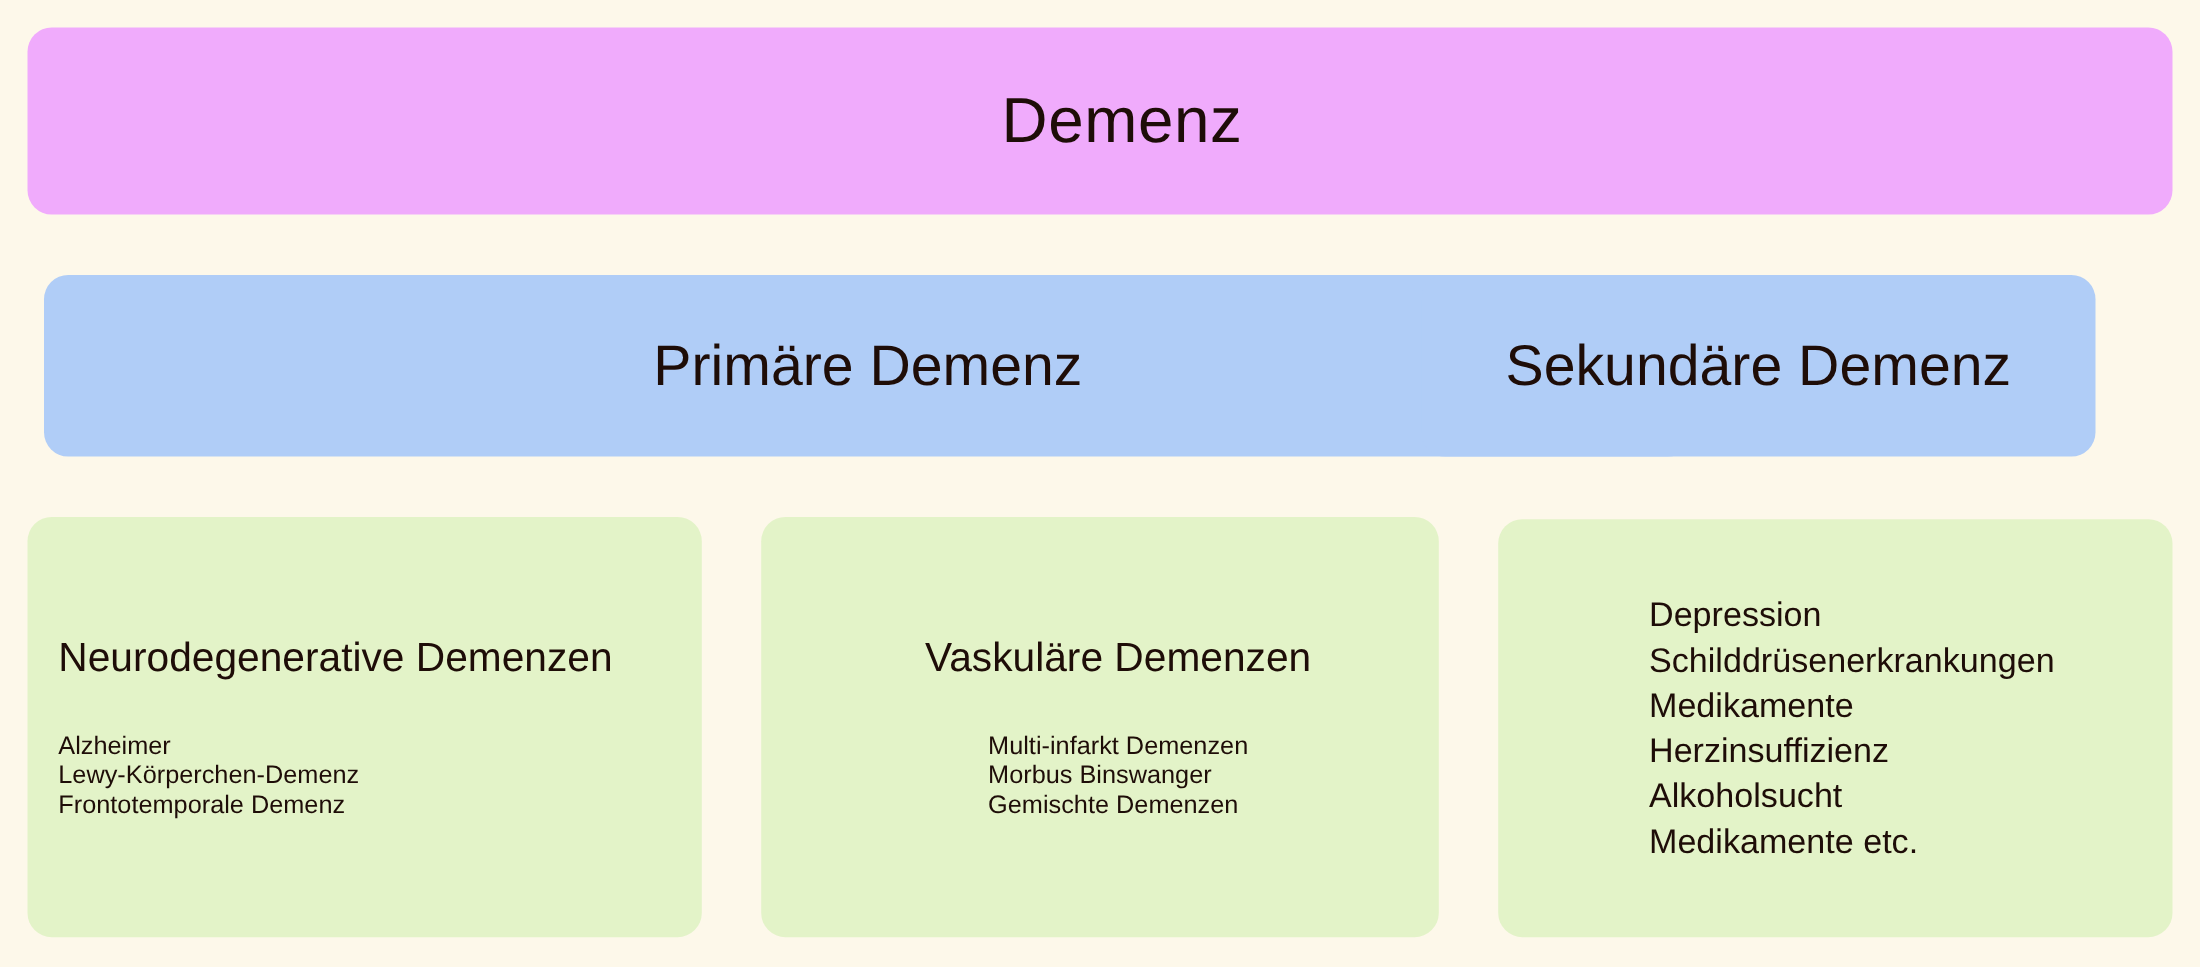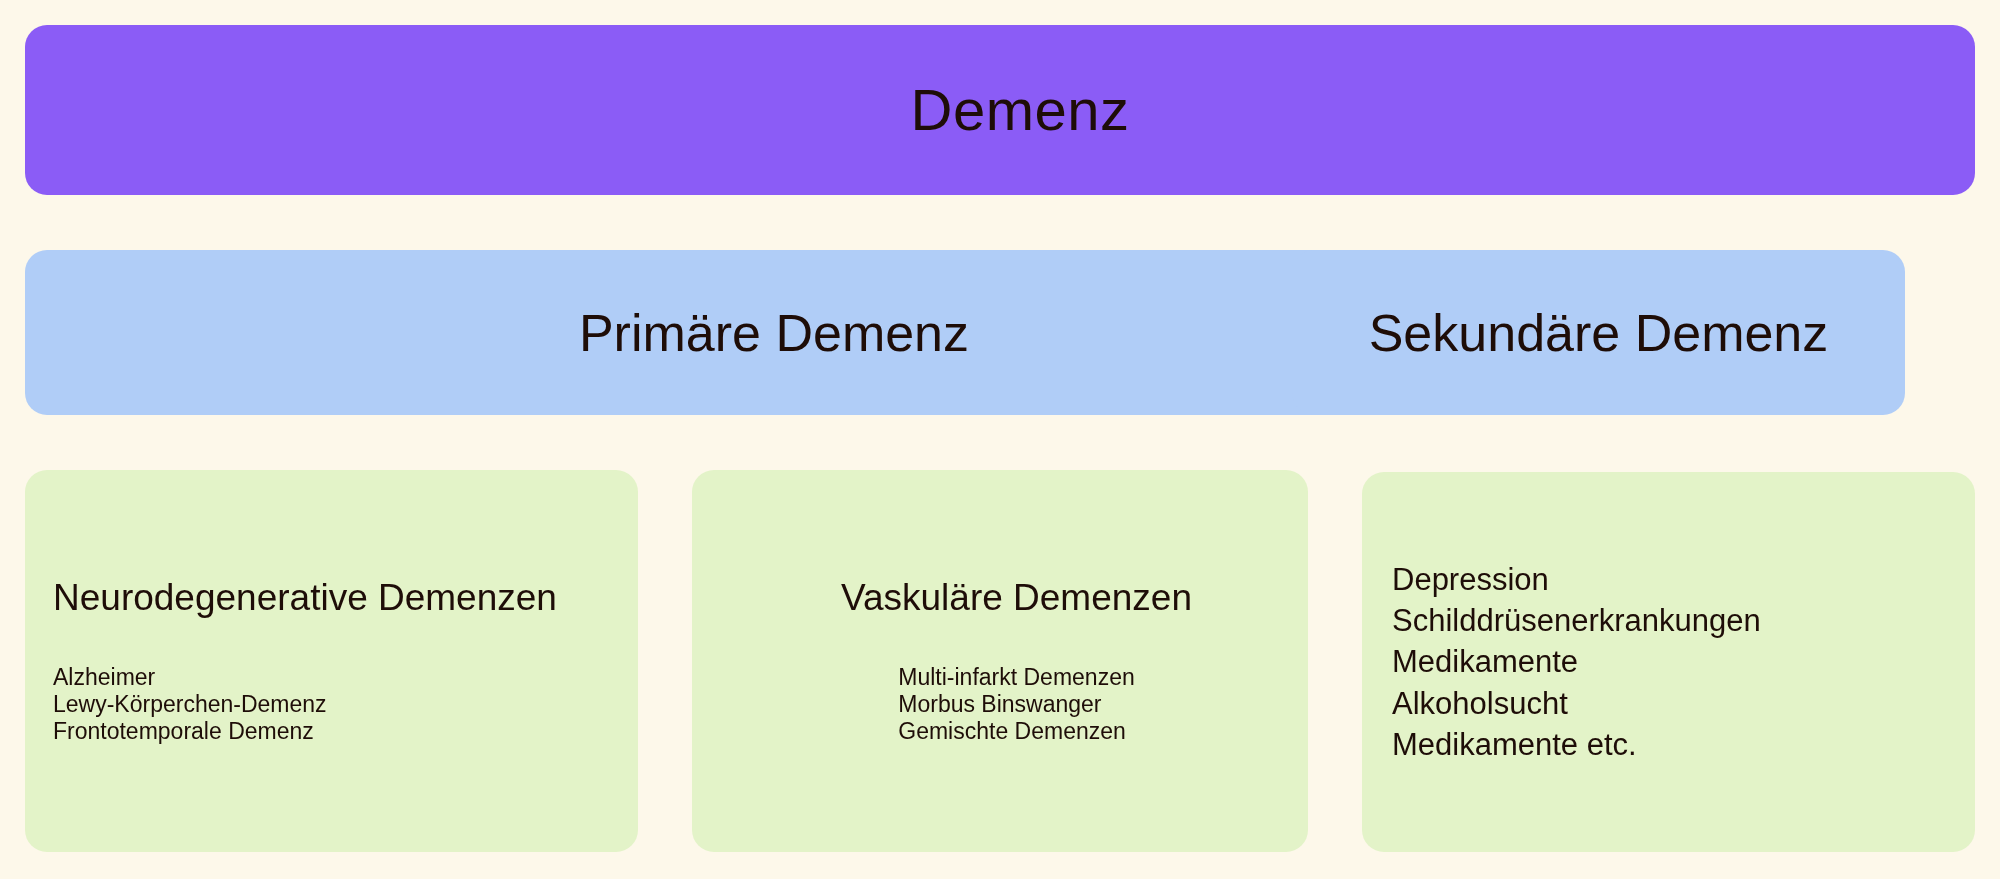"Demenz" .root { background: #8b5cf6 -> #f0abfc }
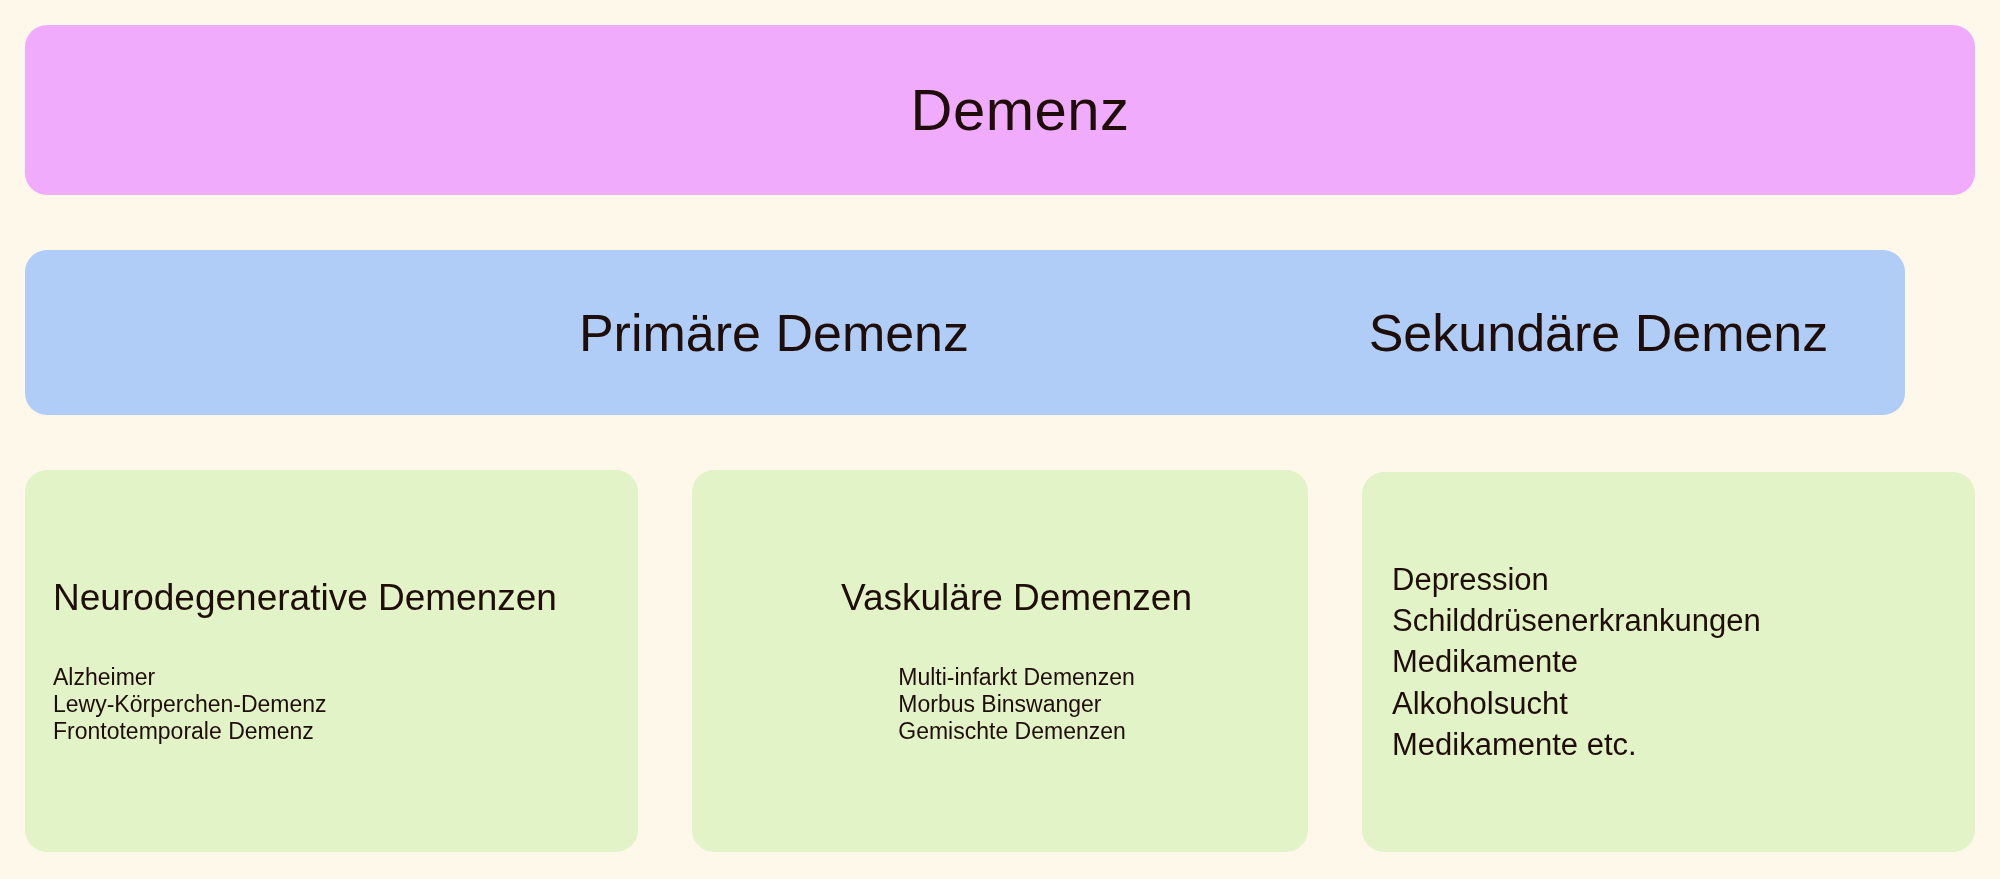"Primäre Demenz" .cat-primary { left: 25px -> 40px }
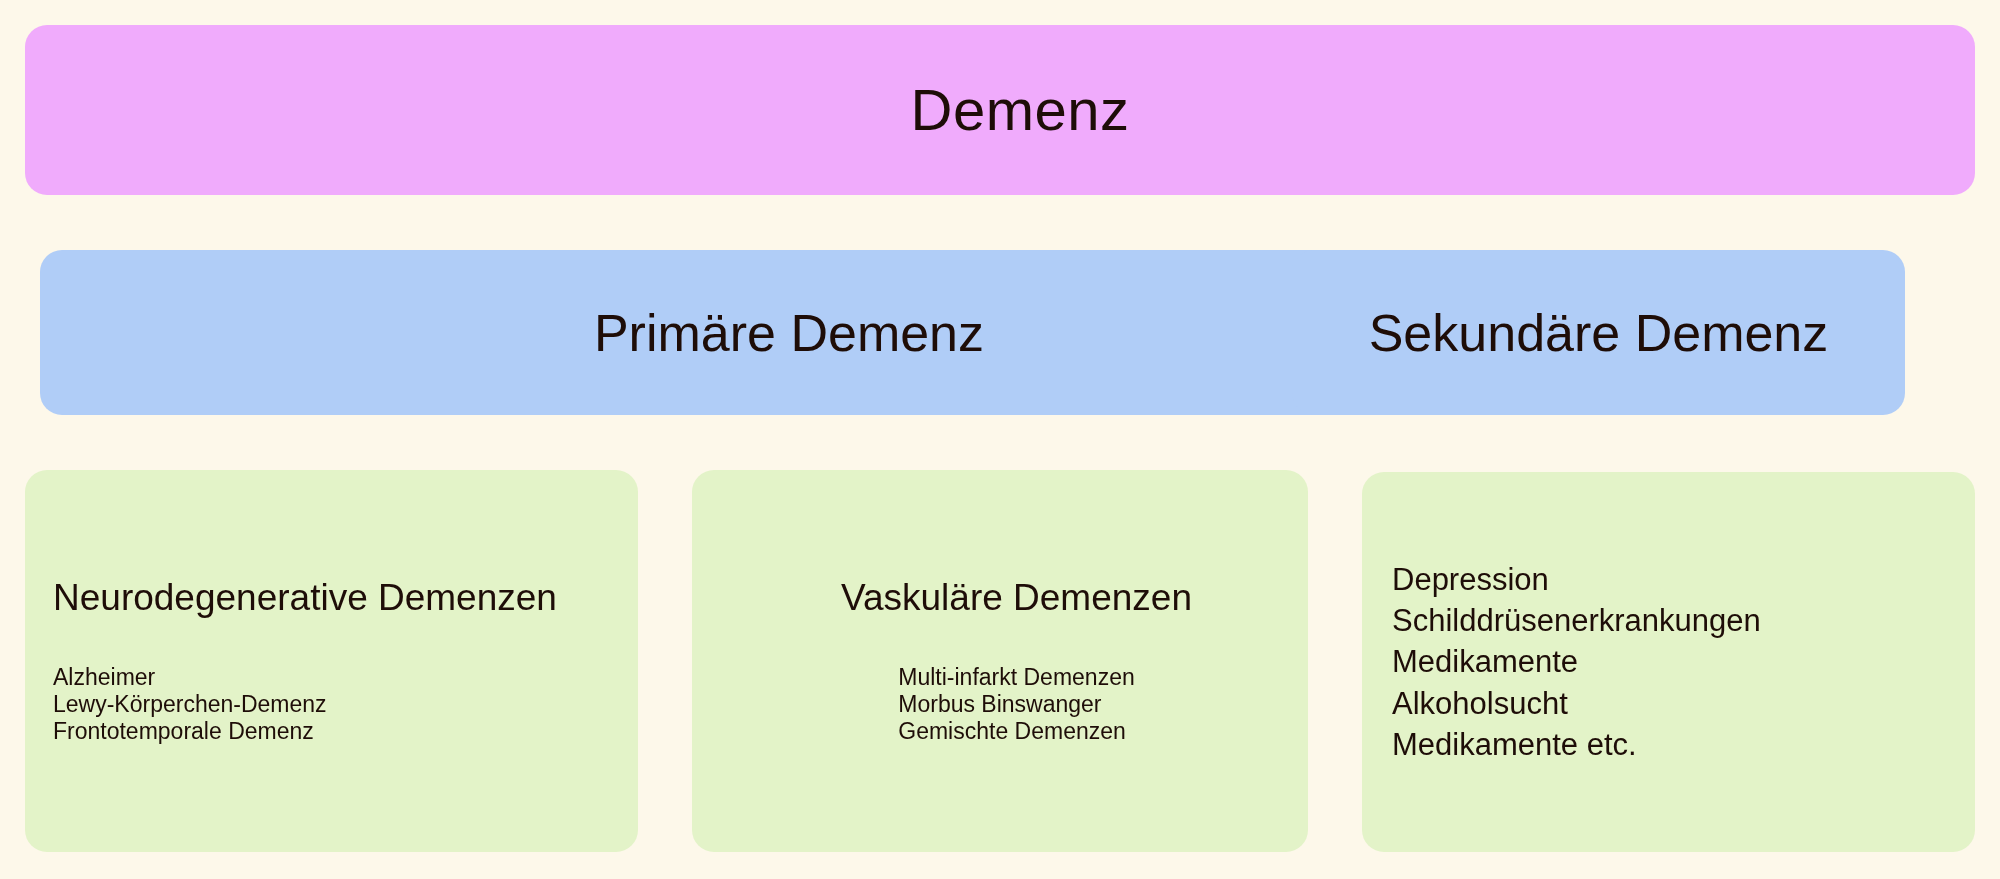"Depression" .leaf-secondary { align-items: none -> center }
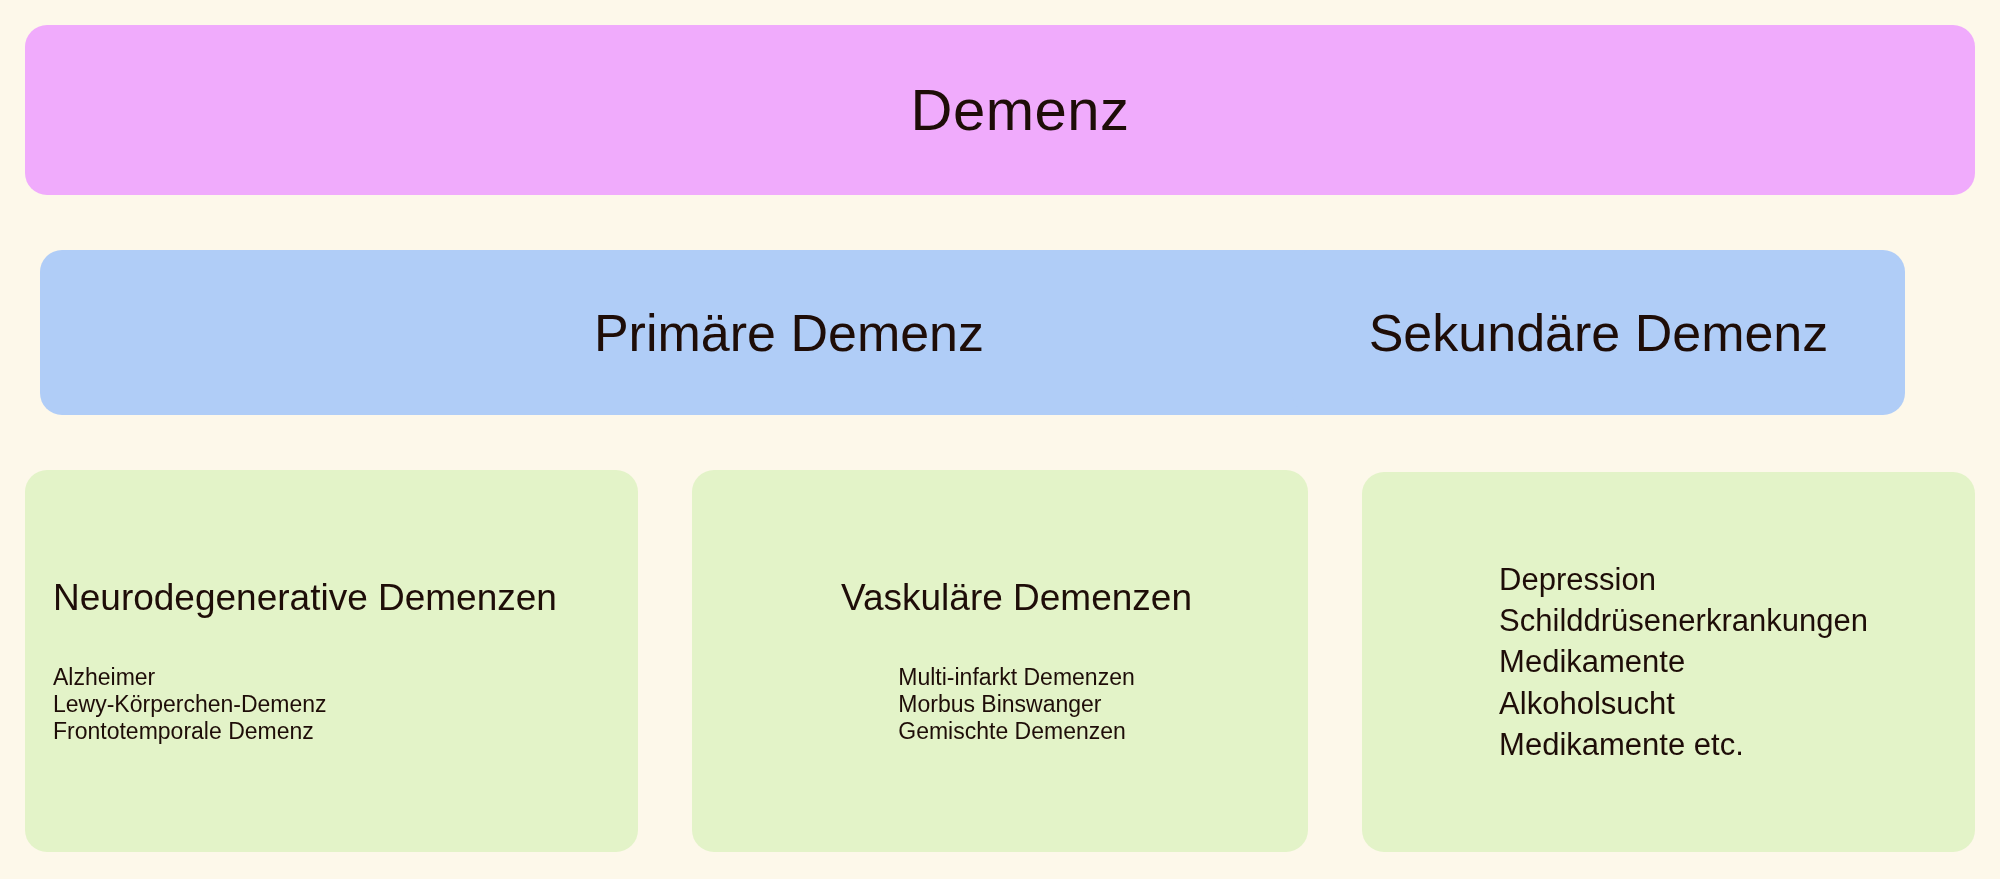"Herzinsuffizienz" li { html: none -> <li>Herzinsuffizienz</li> }
